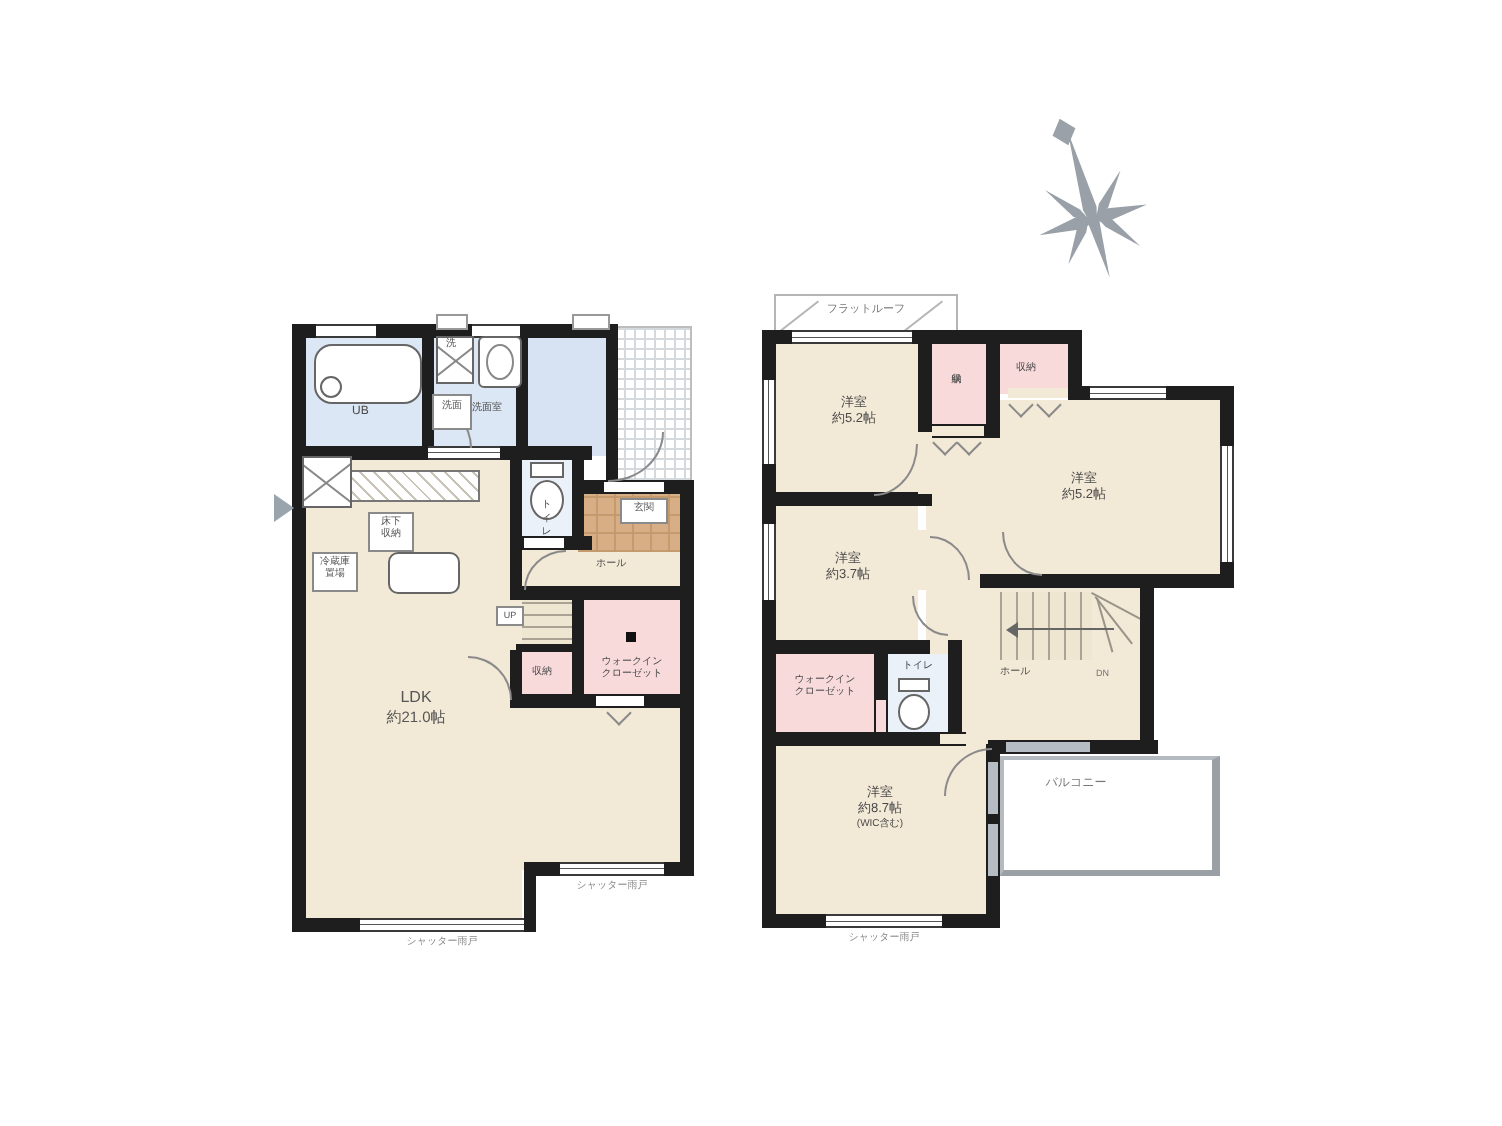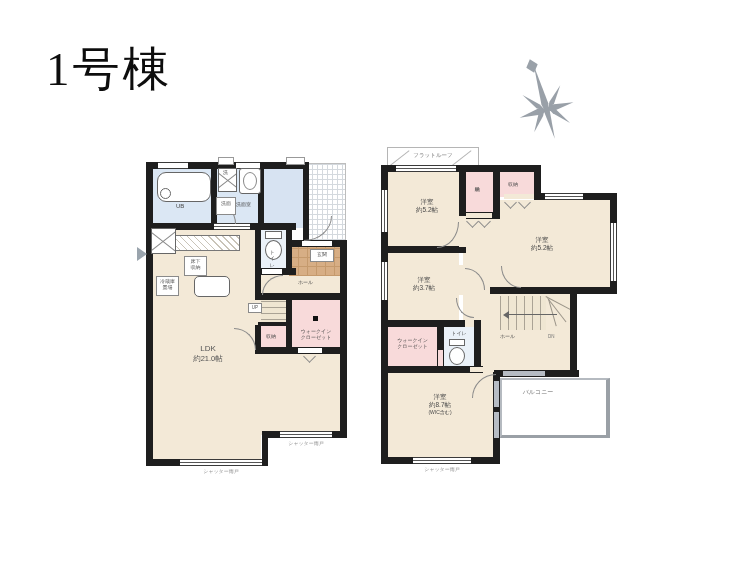"1号棟" div.lbl { html: <div>1号棟</div> -> none }
